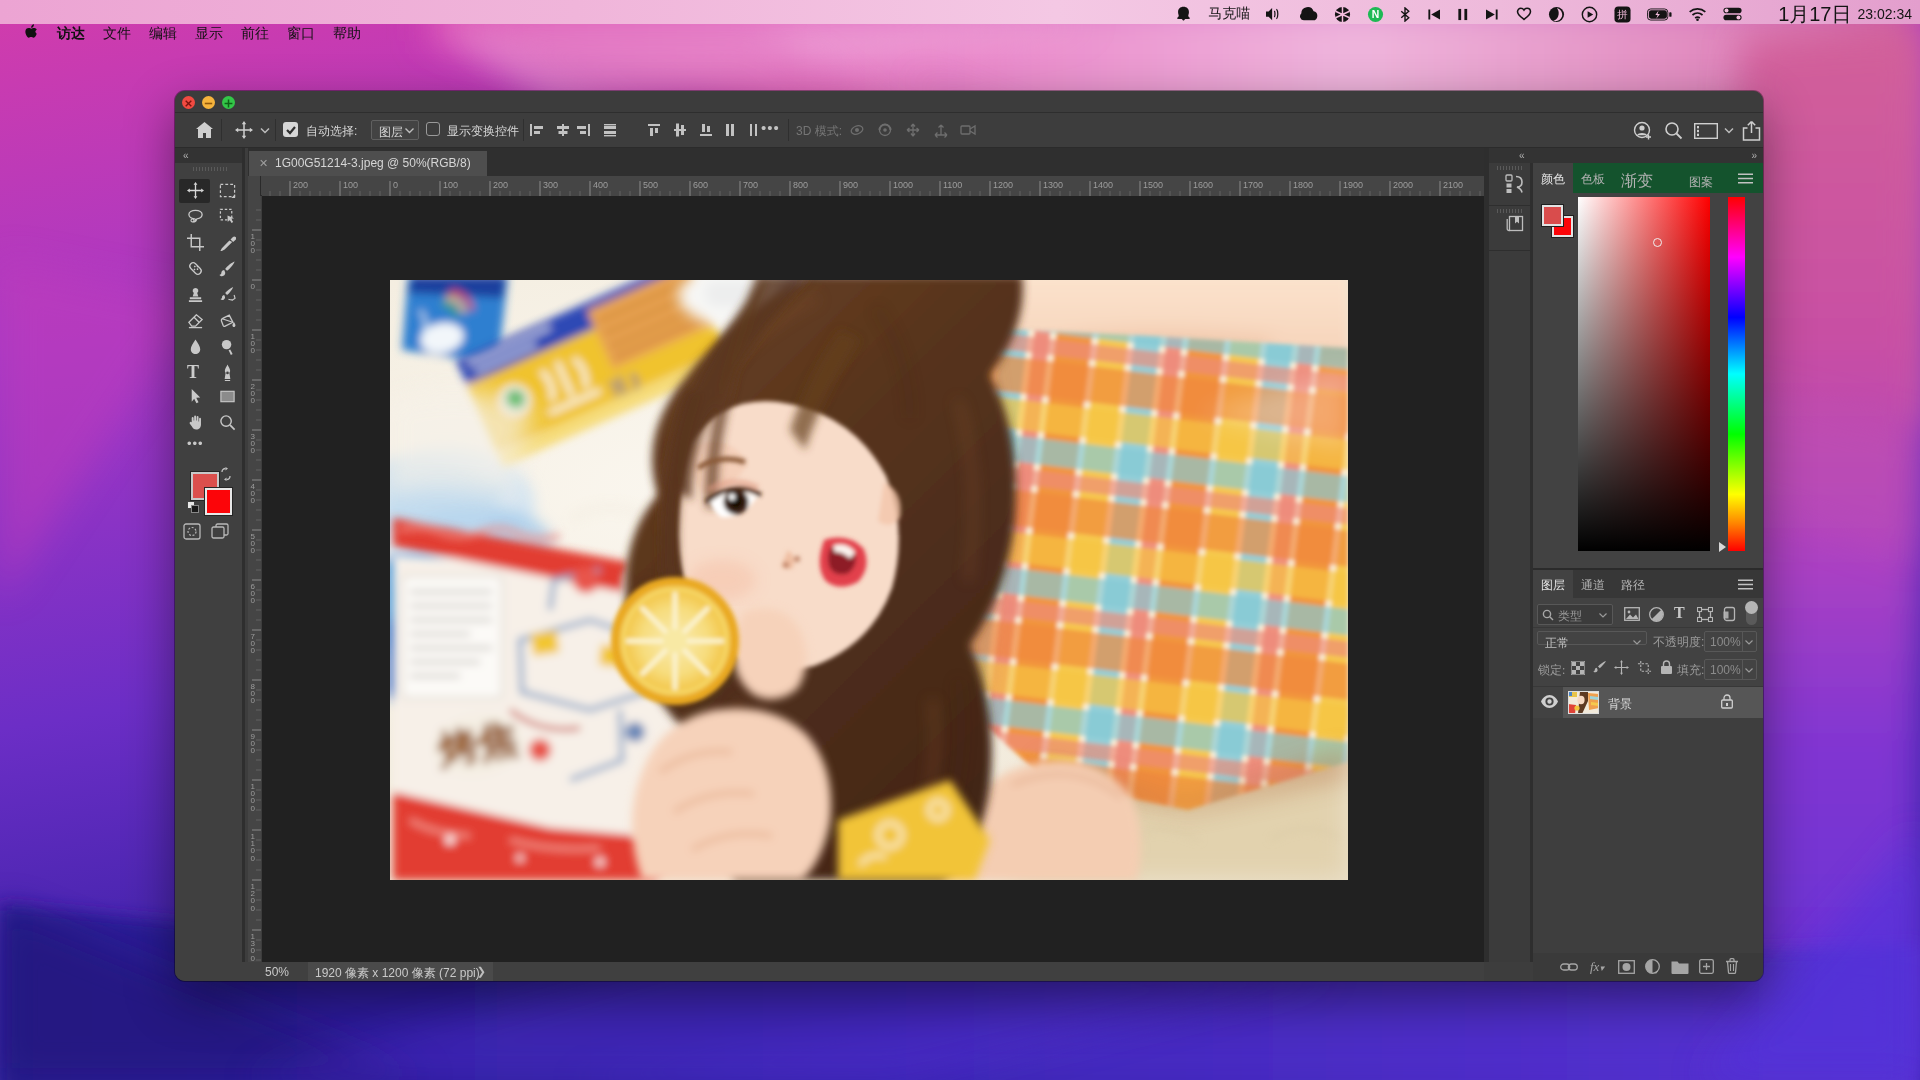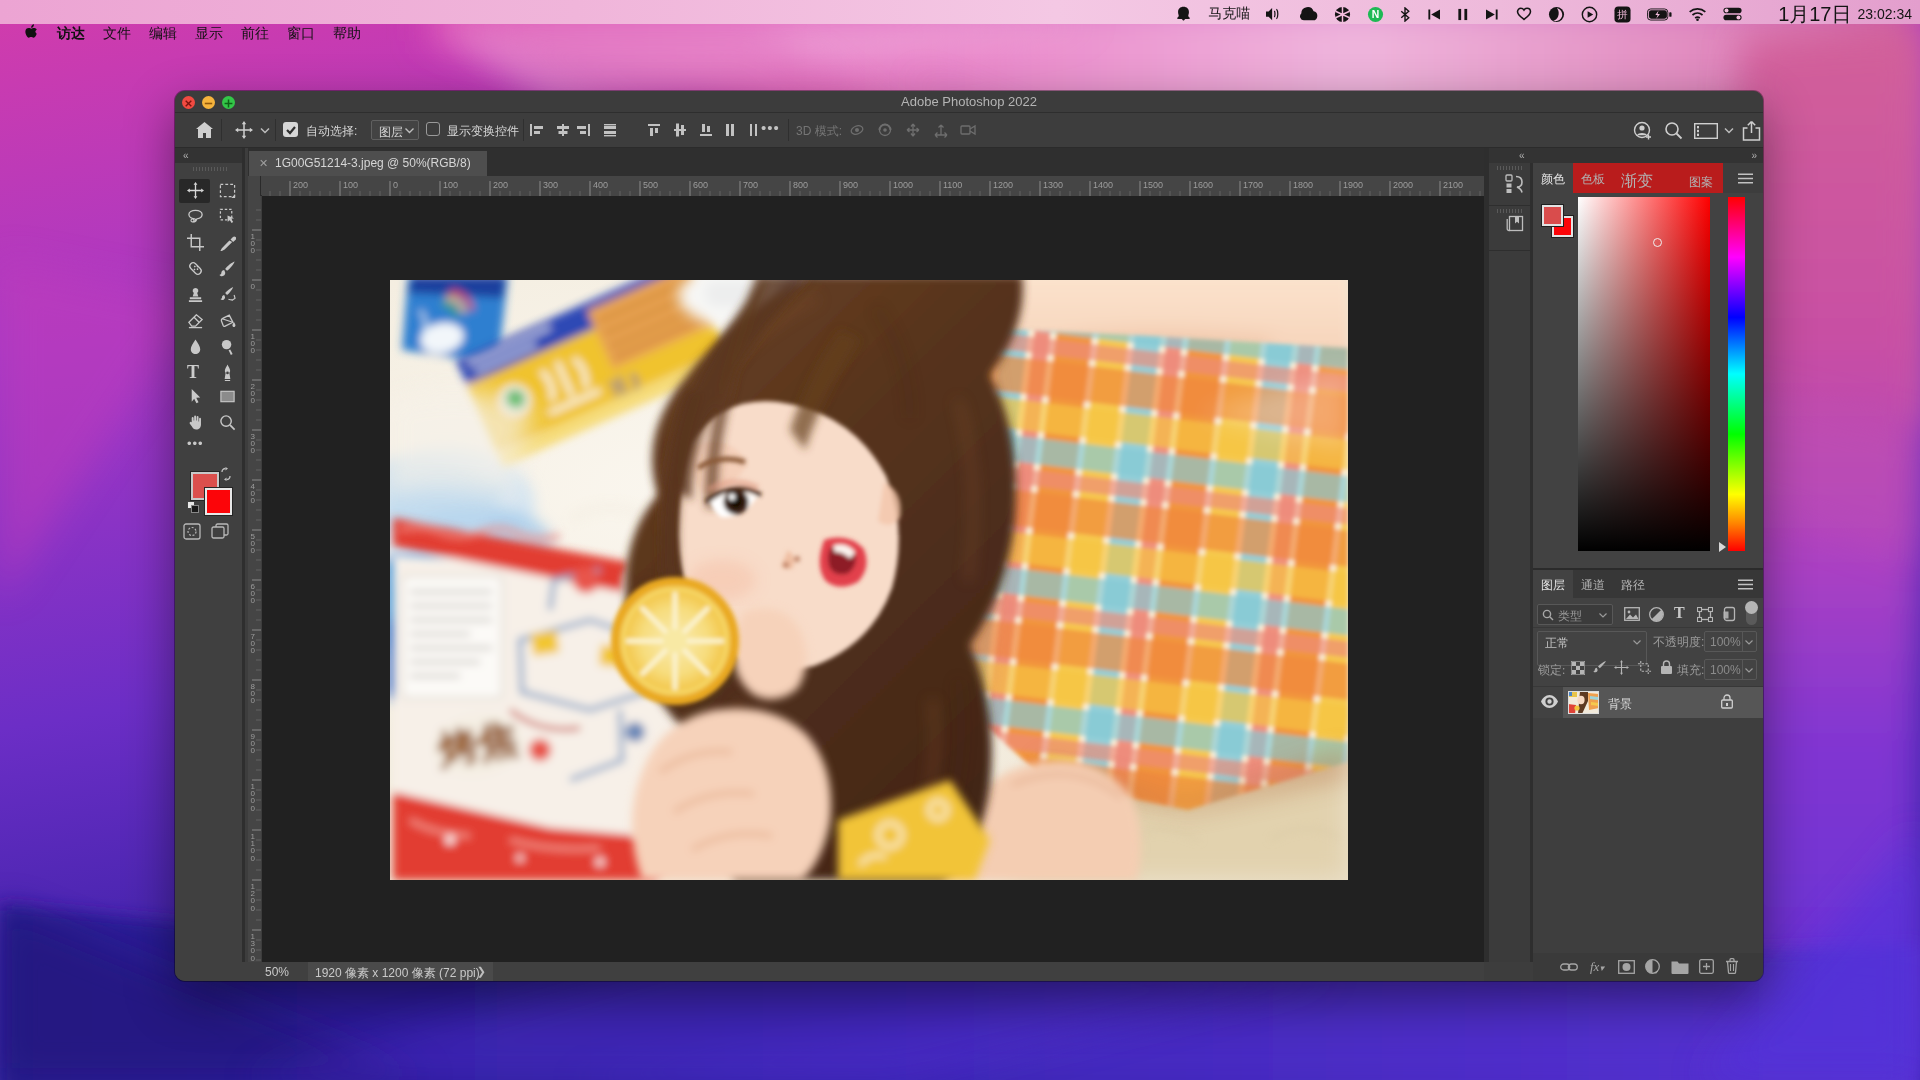"Adobe Photoshop 2022" div { html: <div>Adobe Photoshop 2022</div> -> none }
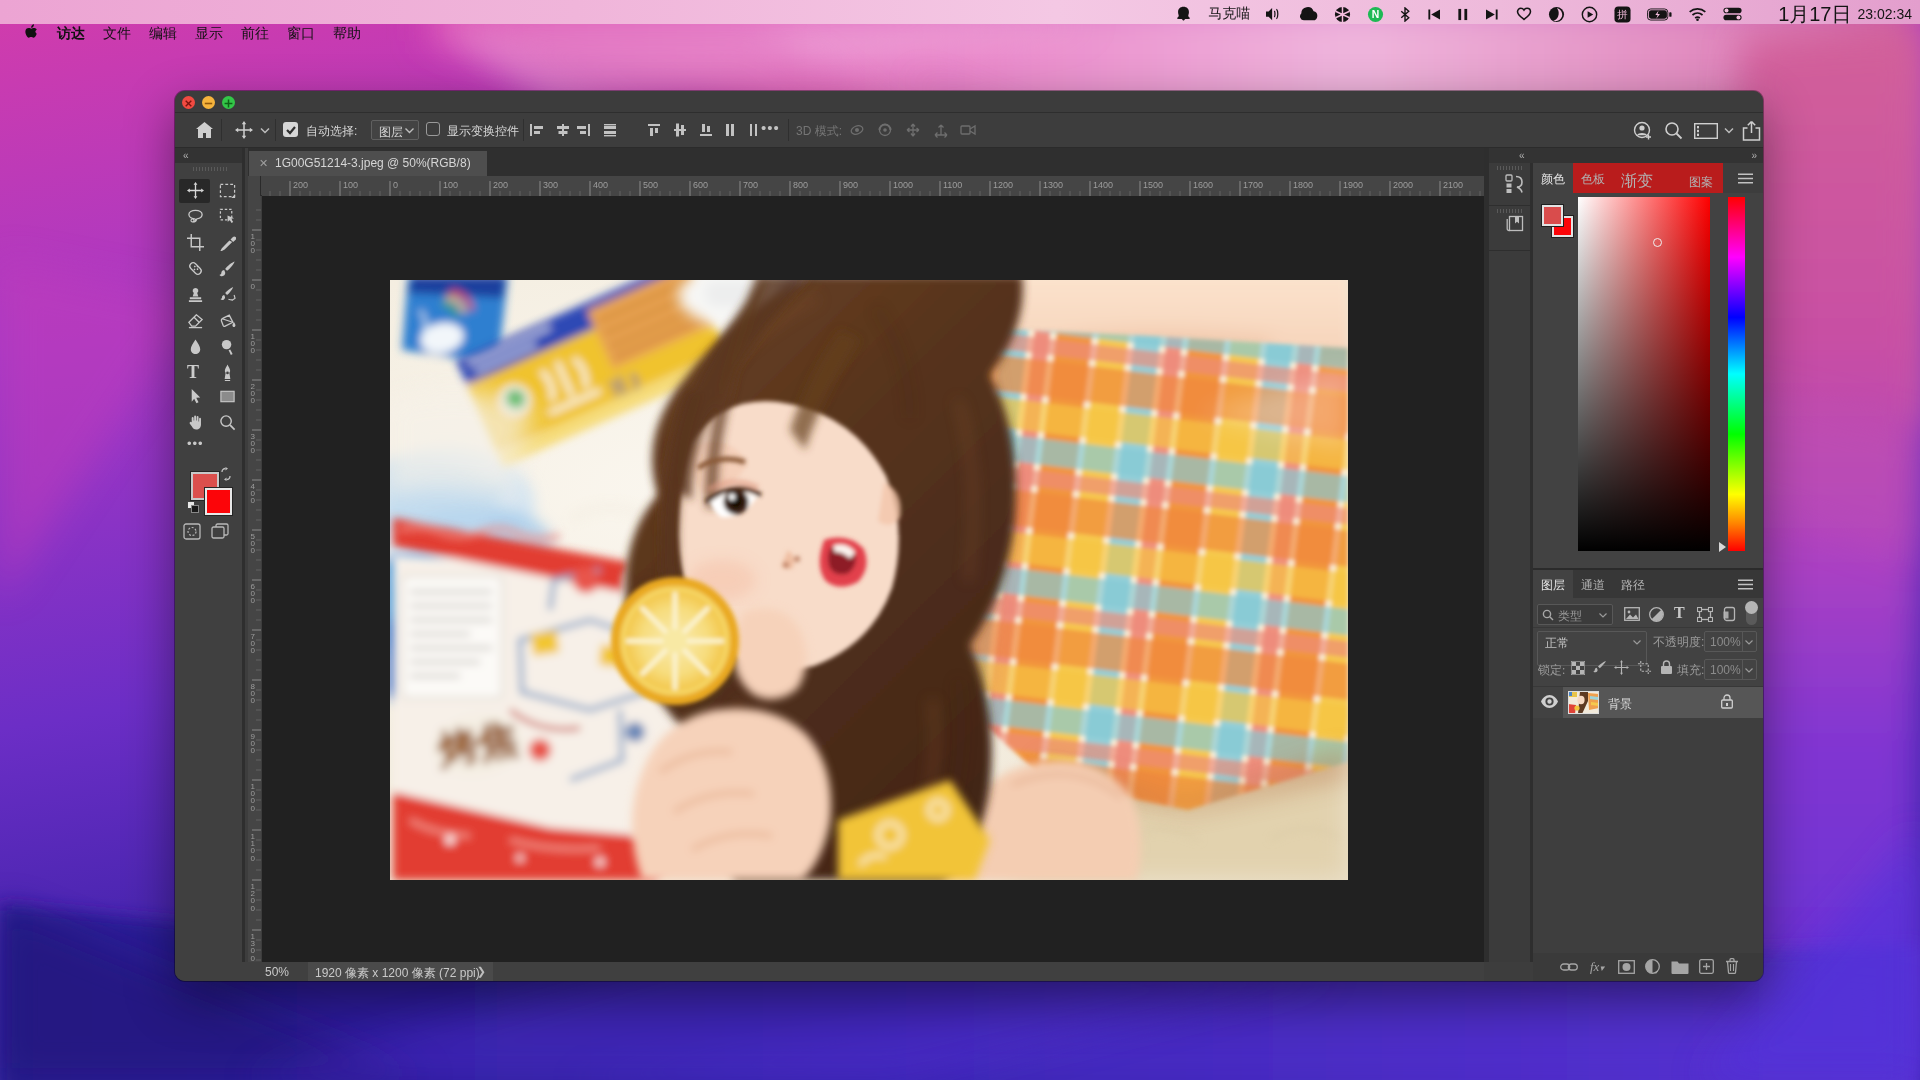"颜色" div.abs { background: #b91c1c -> #14532d; width: 190px -> 230px }
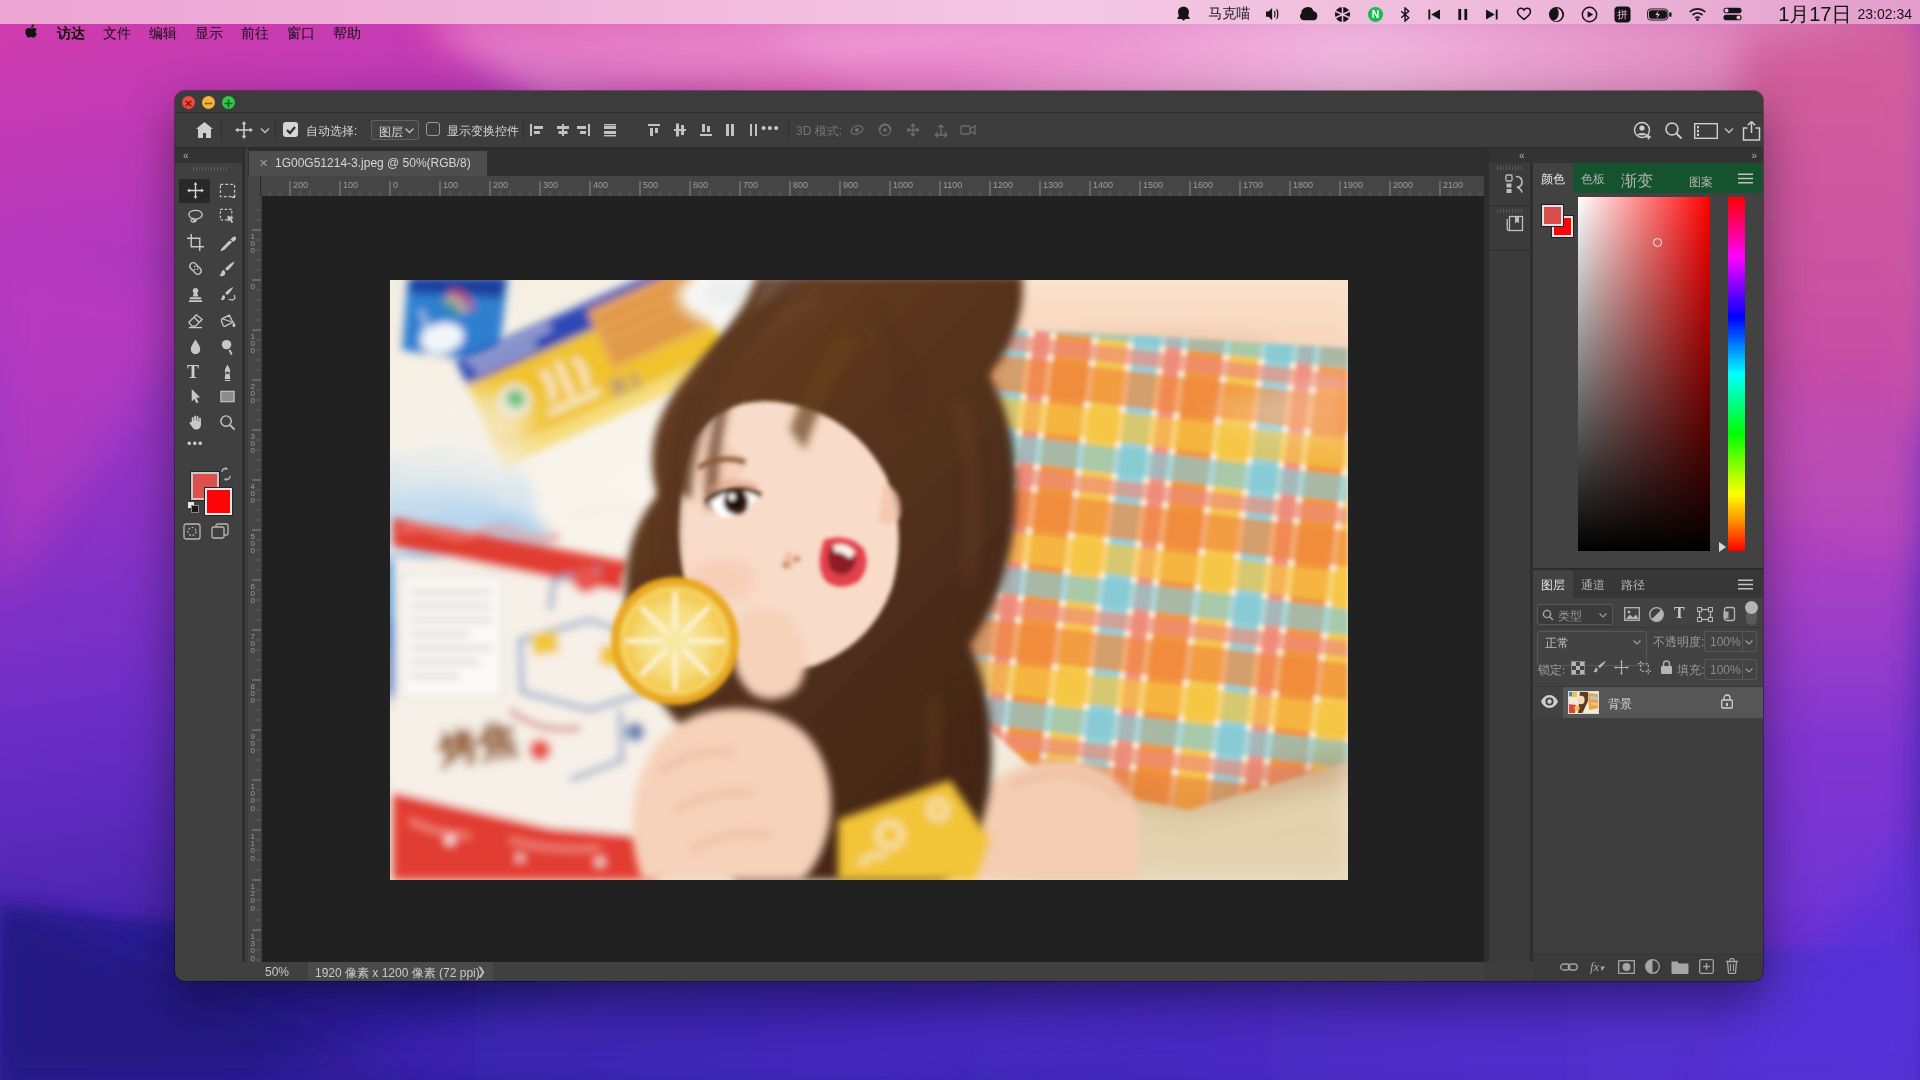"正常" div.abs { height: 35px -> 14px }
